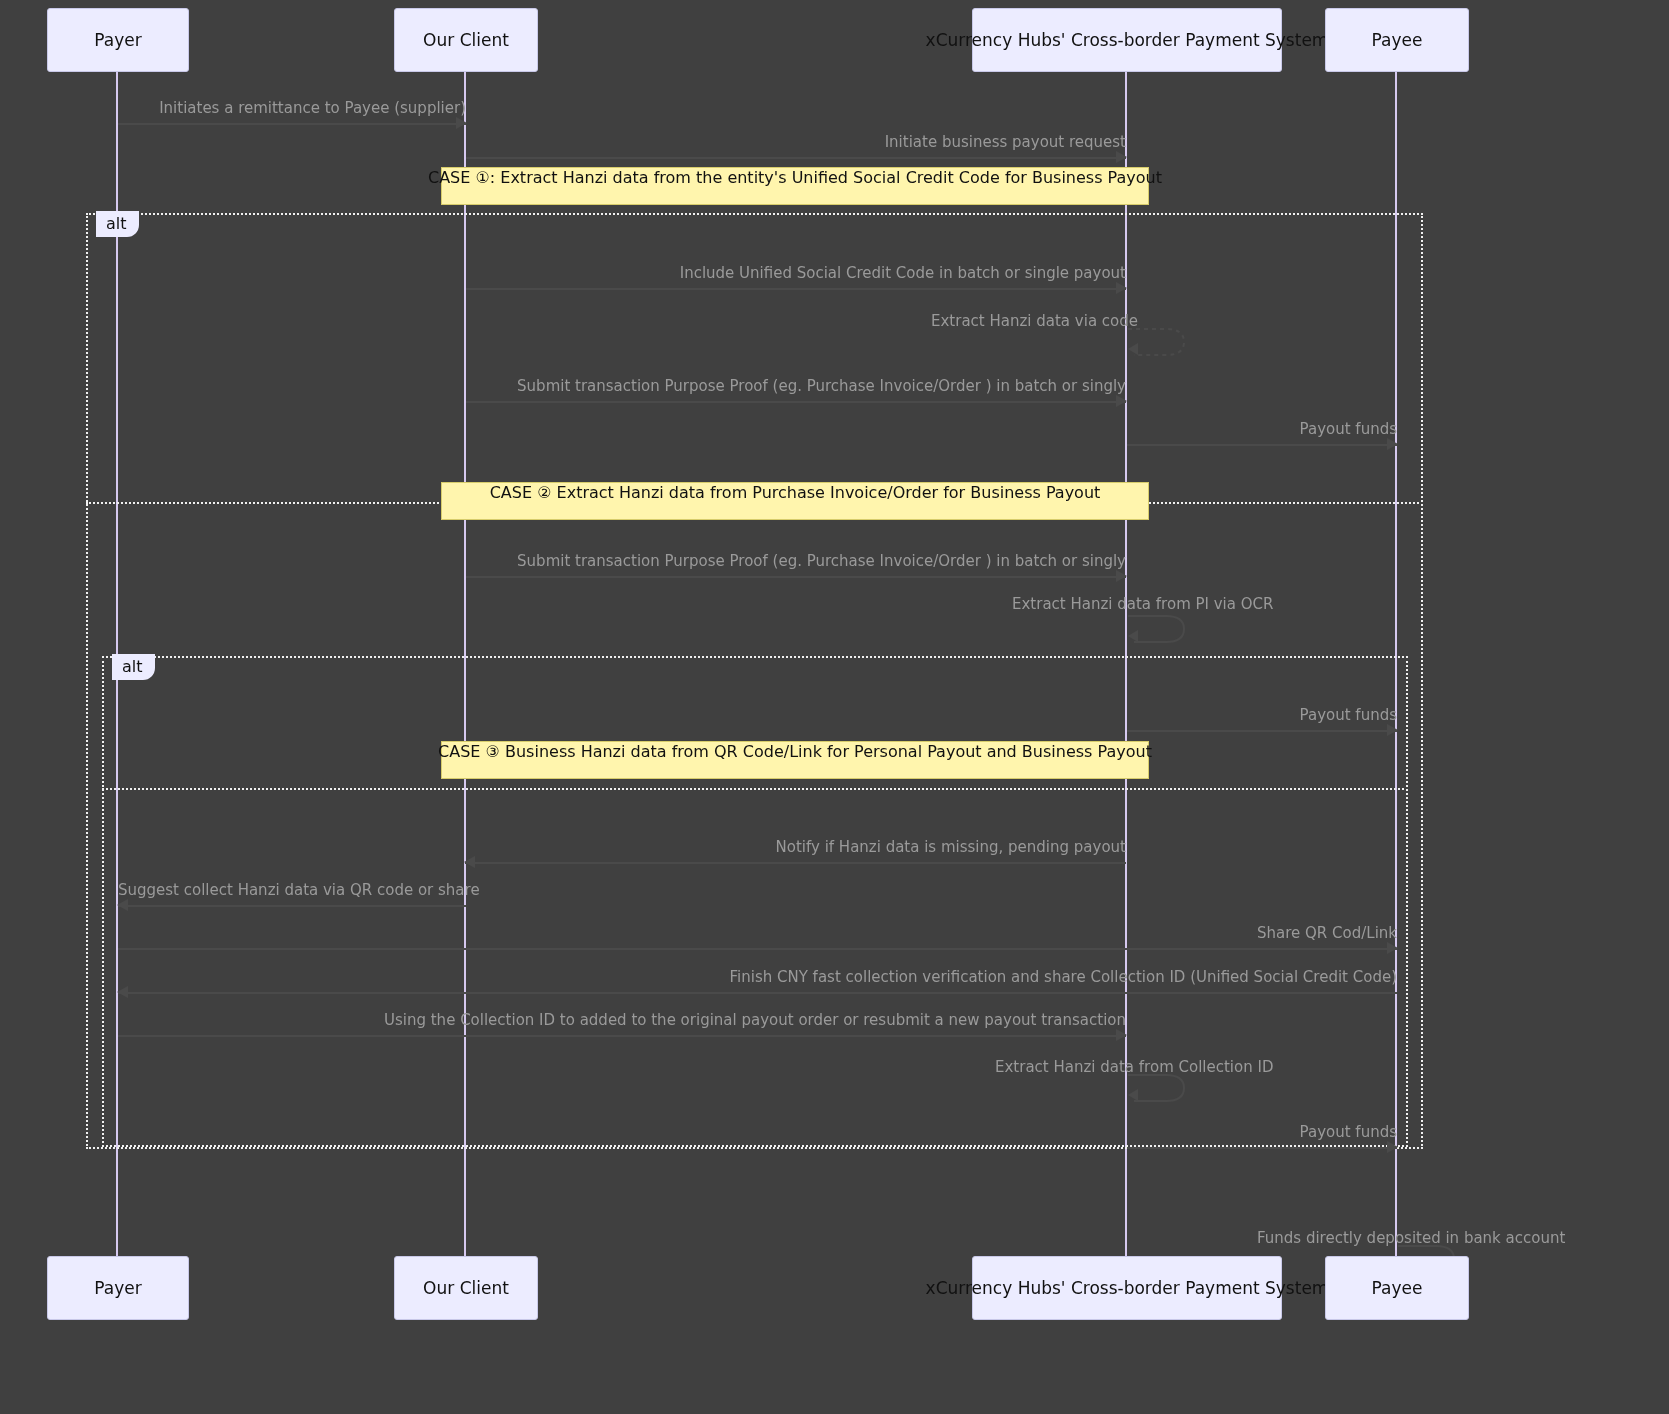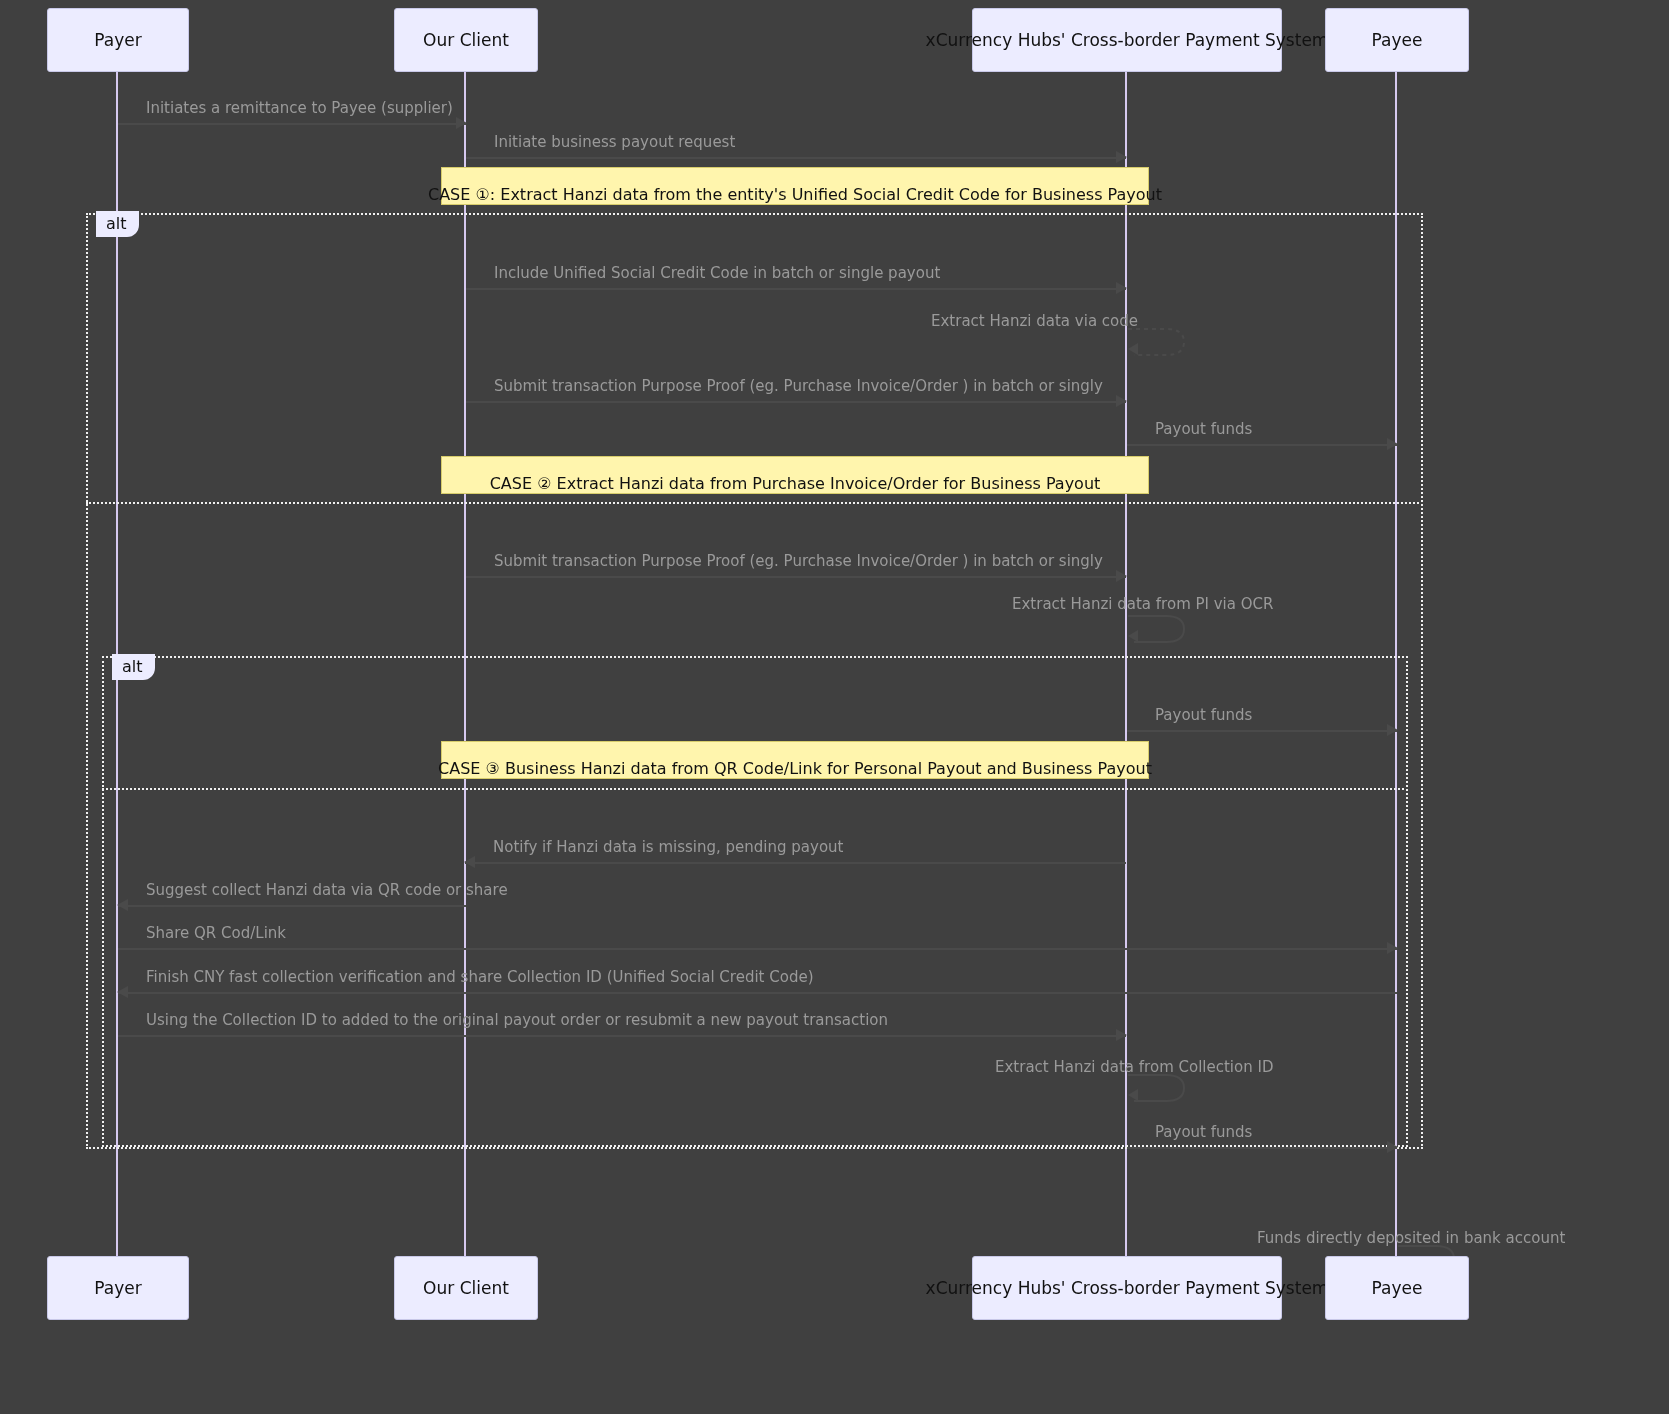"Initiates a remittance to Payee" .msg .label { margin-left: 28px -> none; text-align: left -> right }
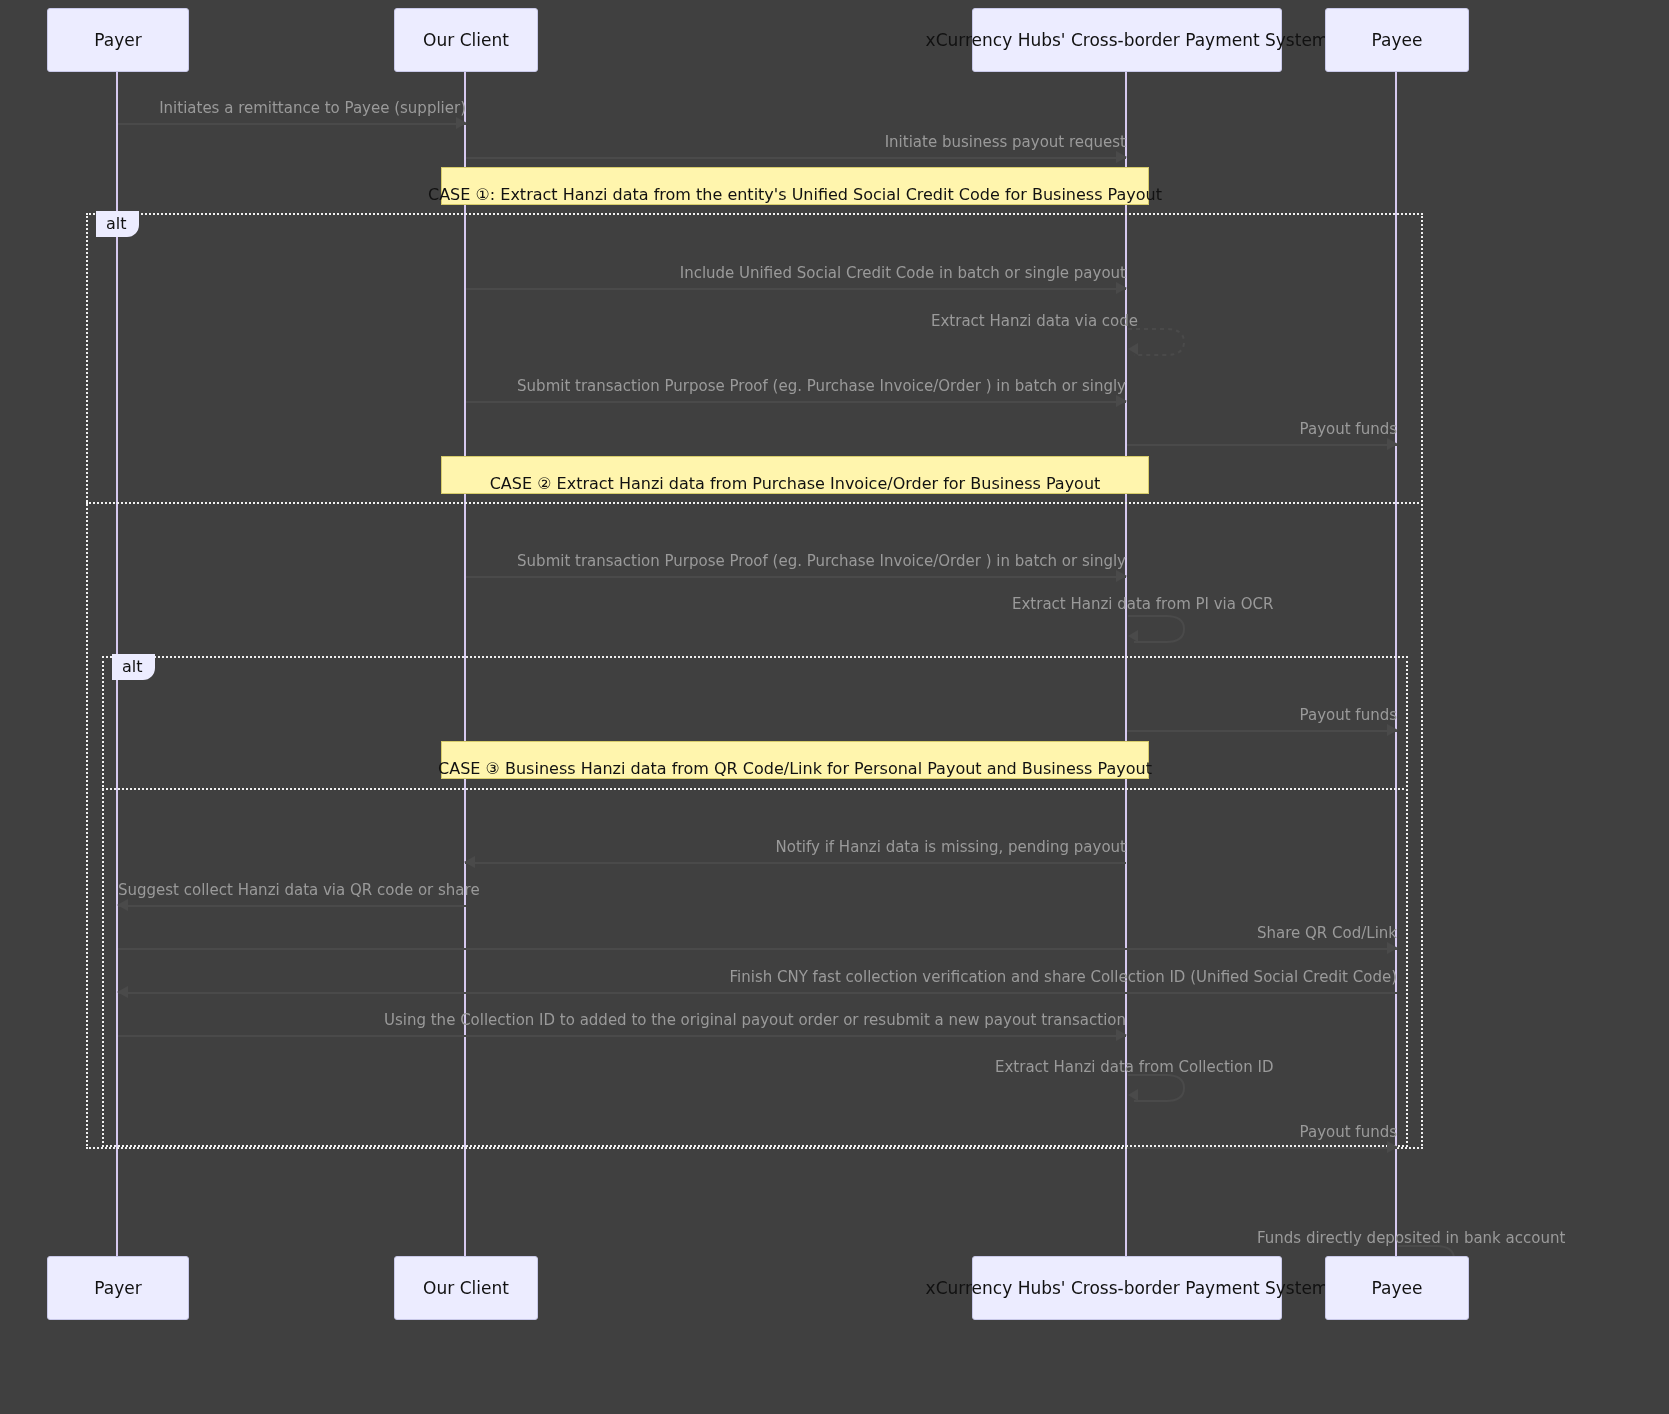"CASE ①: Extract Hanzi data" .note { align-items: flex-end -> flex-start }
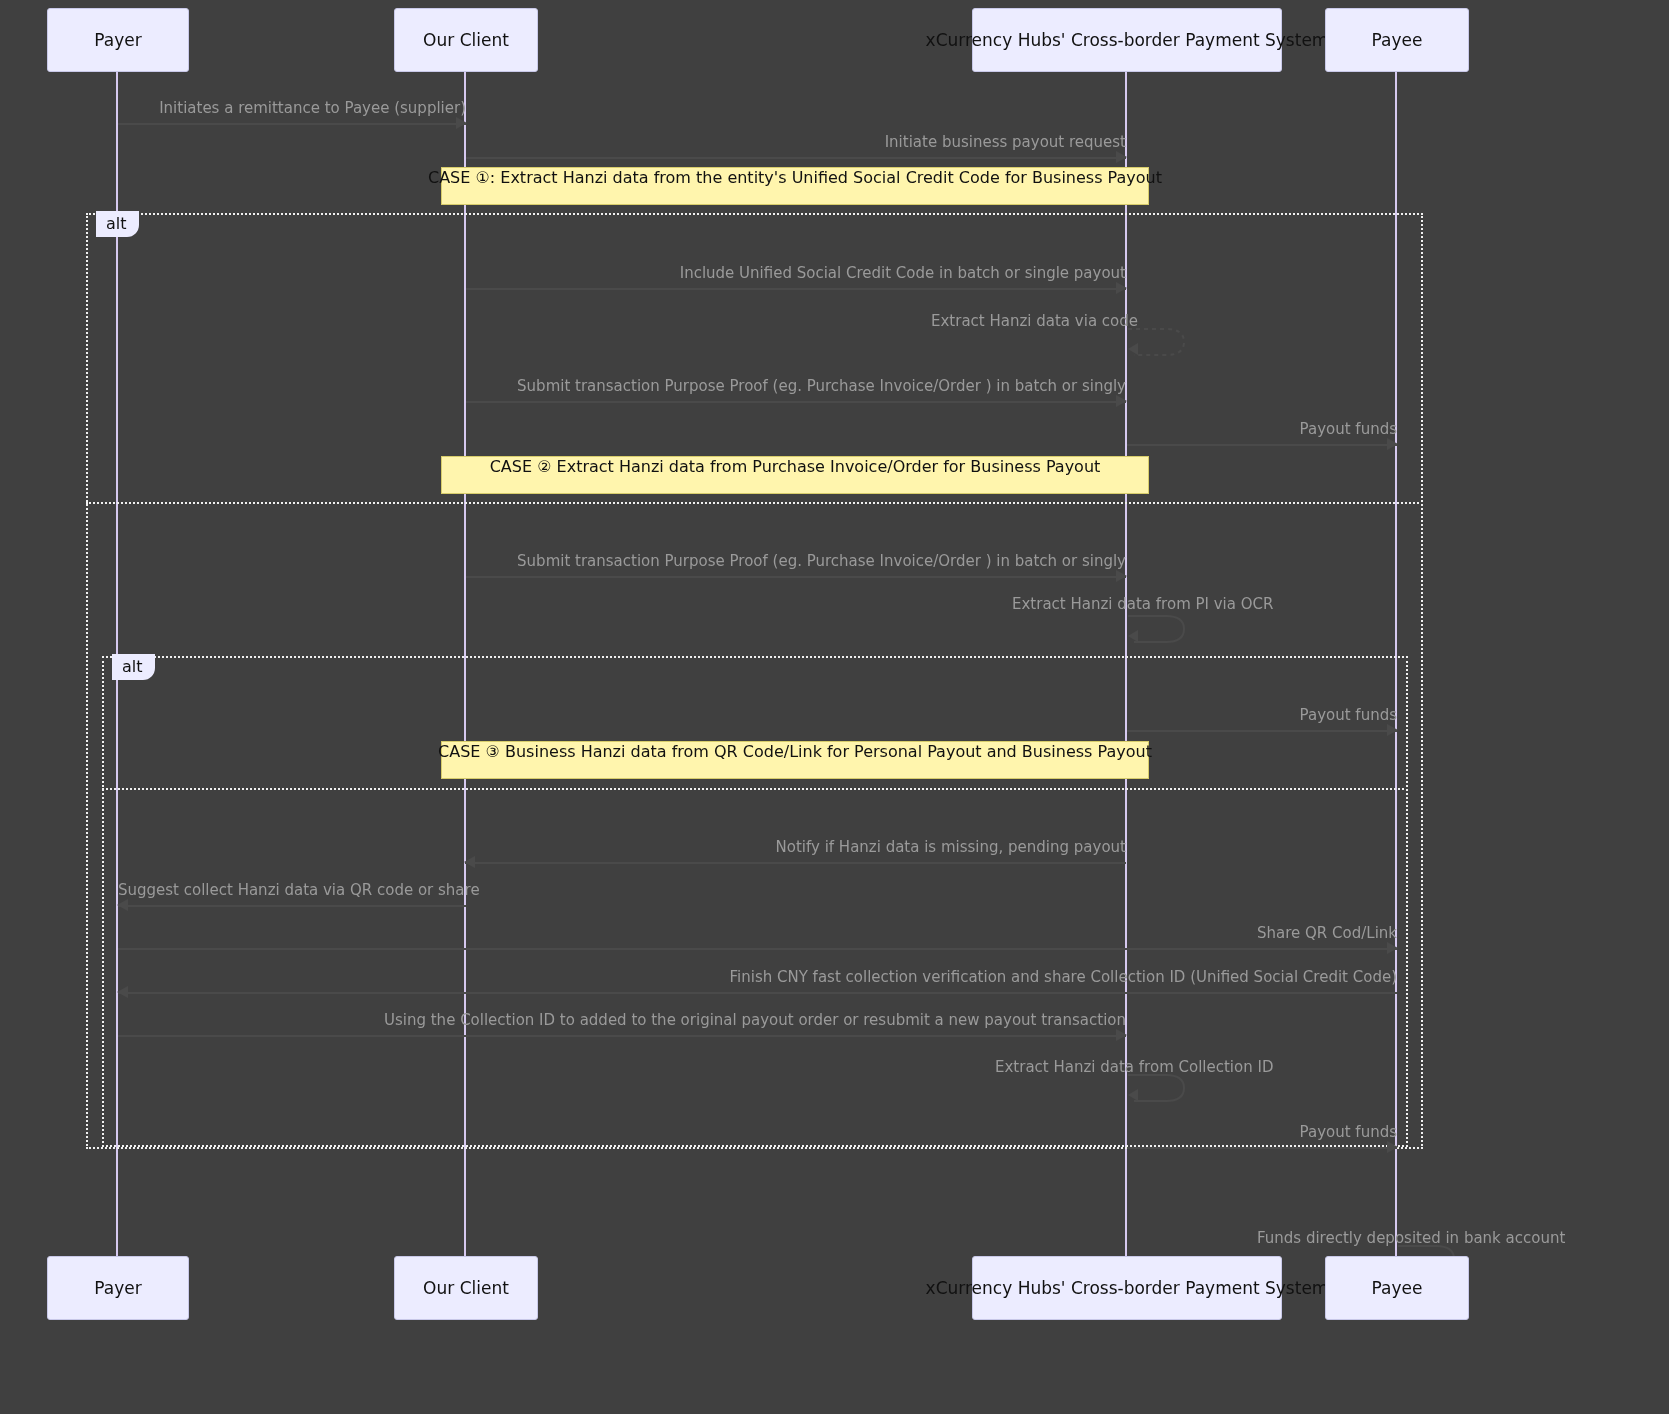"CASE ② Extract Hanzi data" div.note { top: 456px -> 482px }
